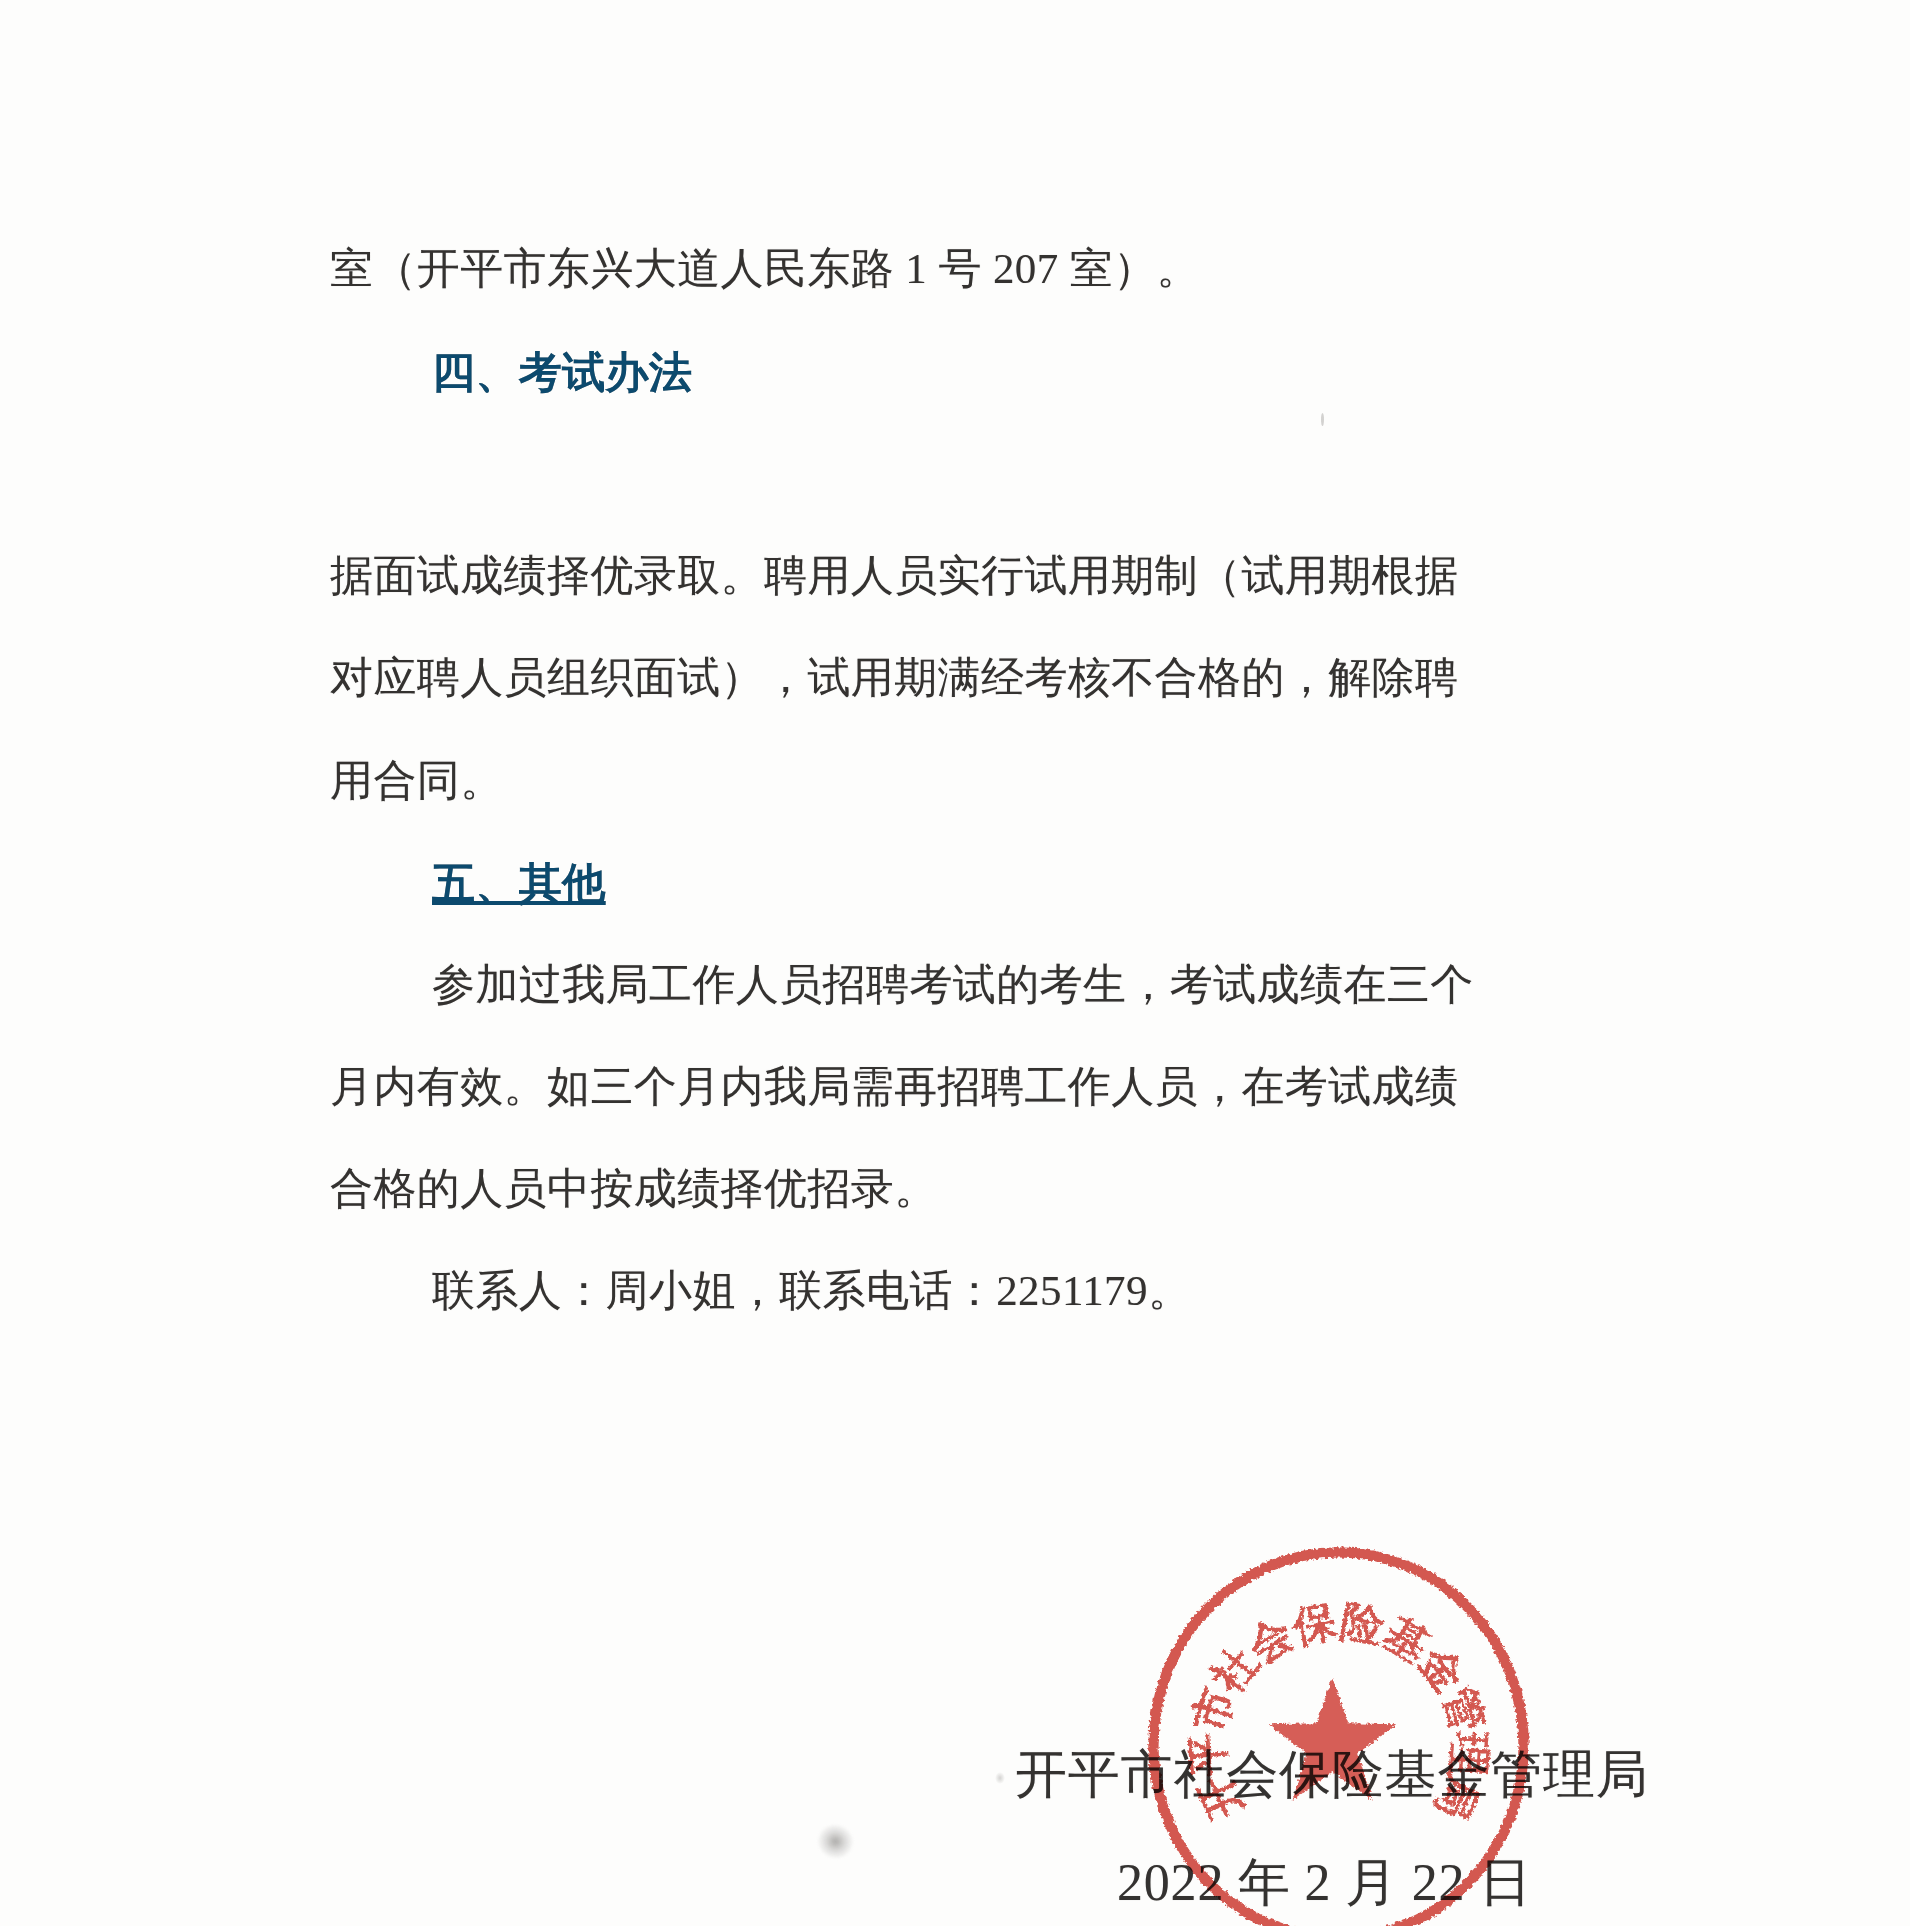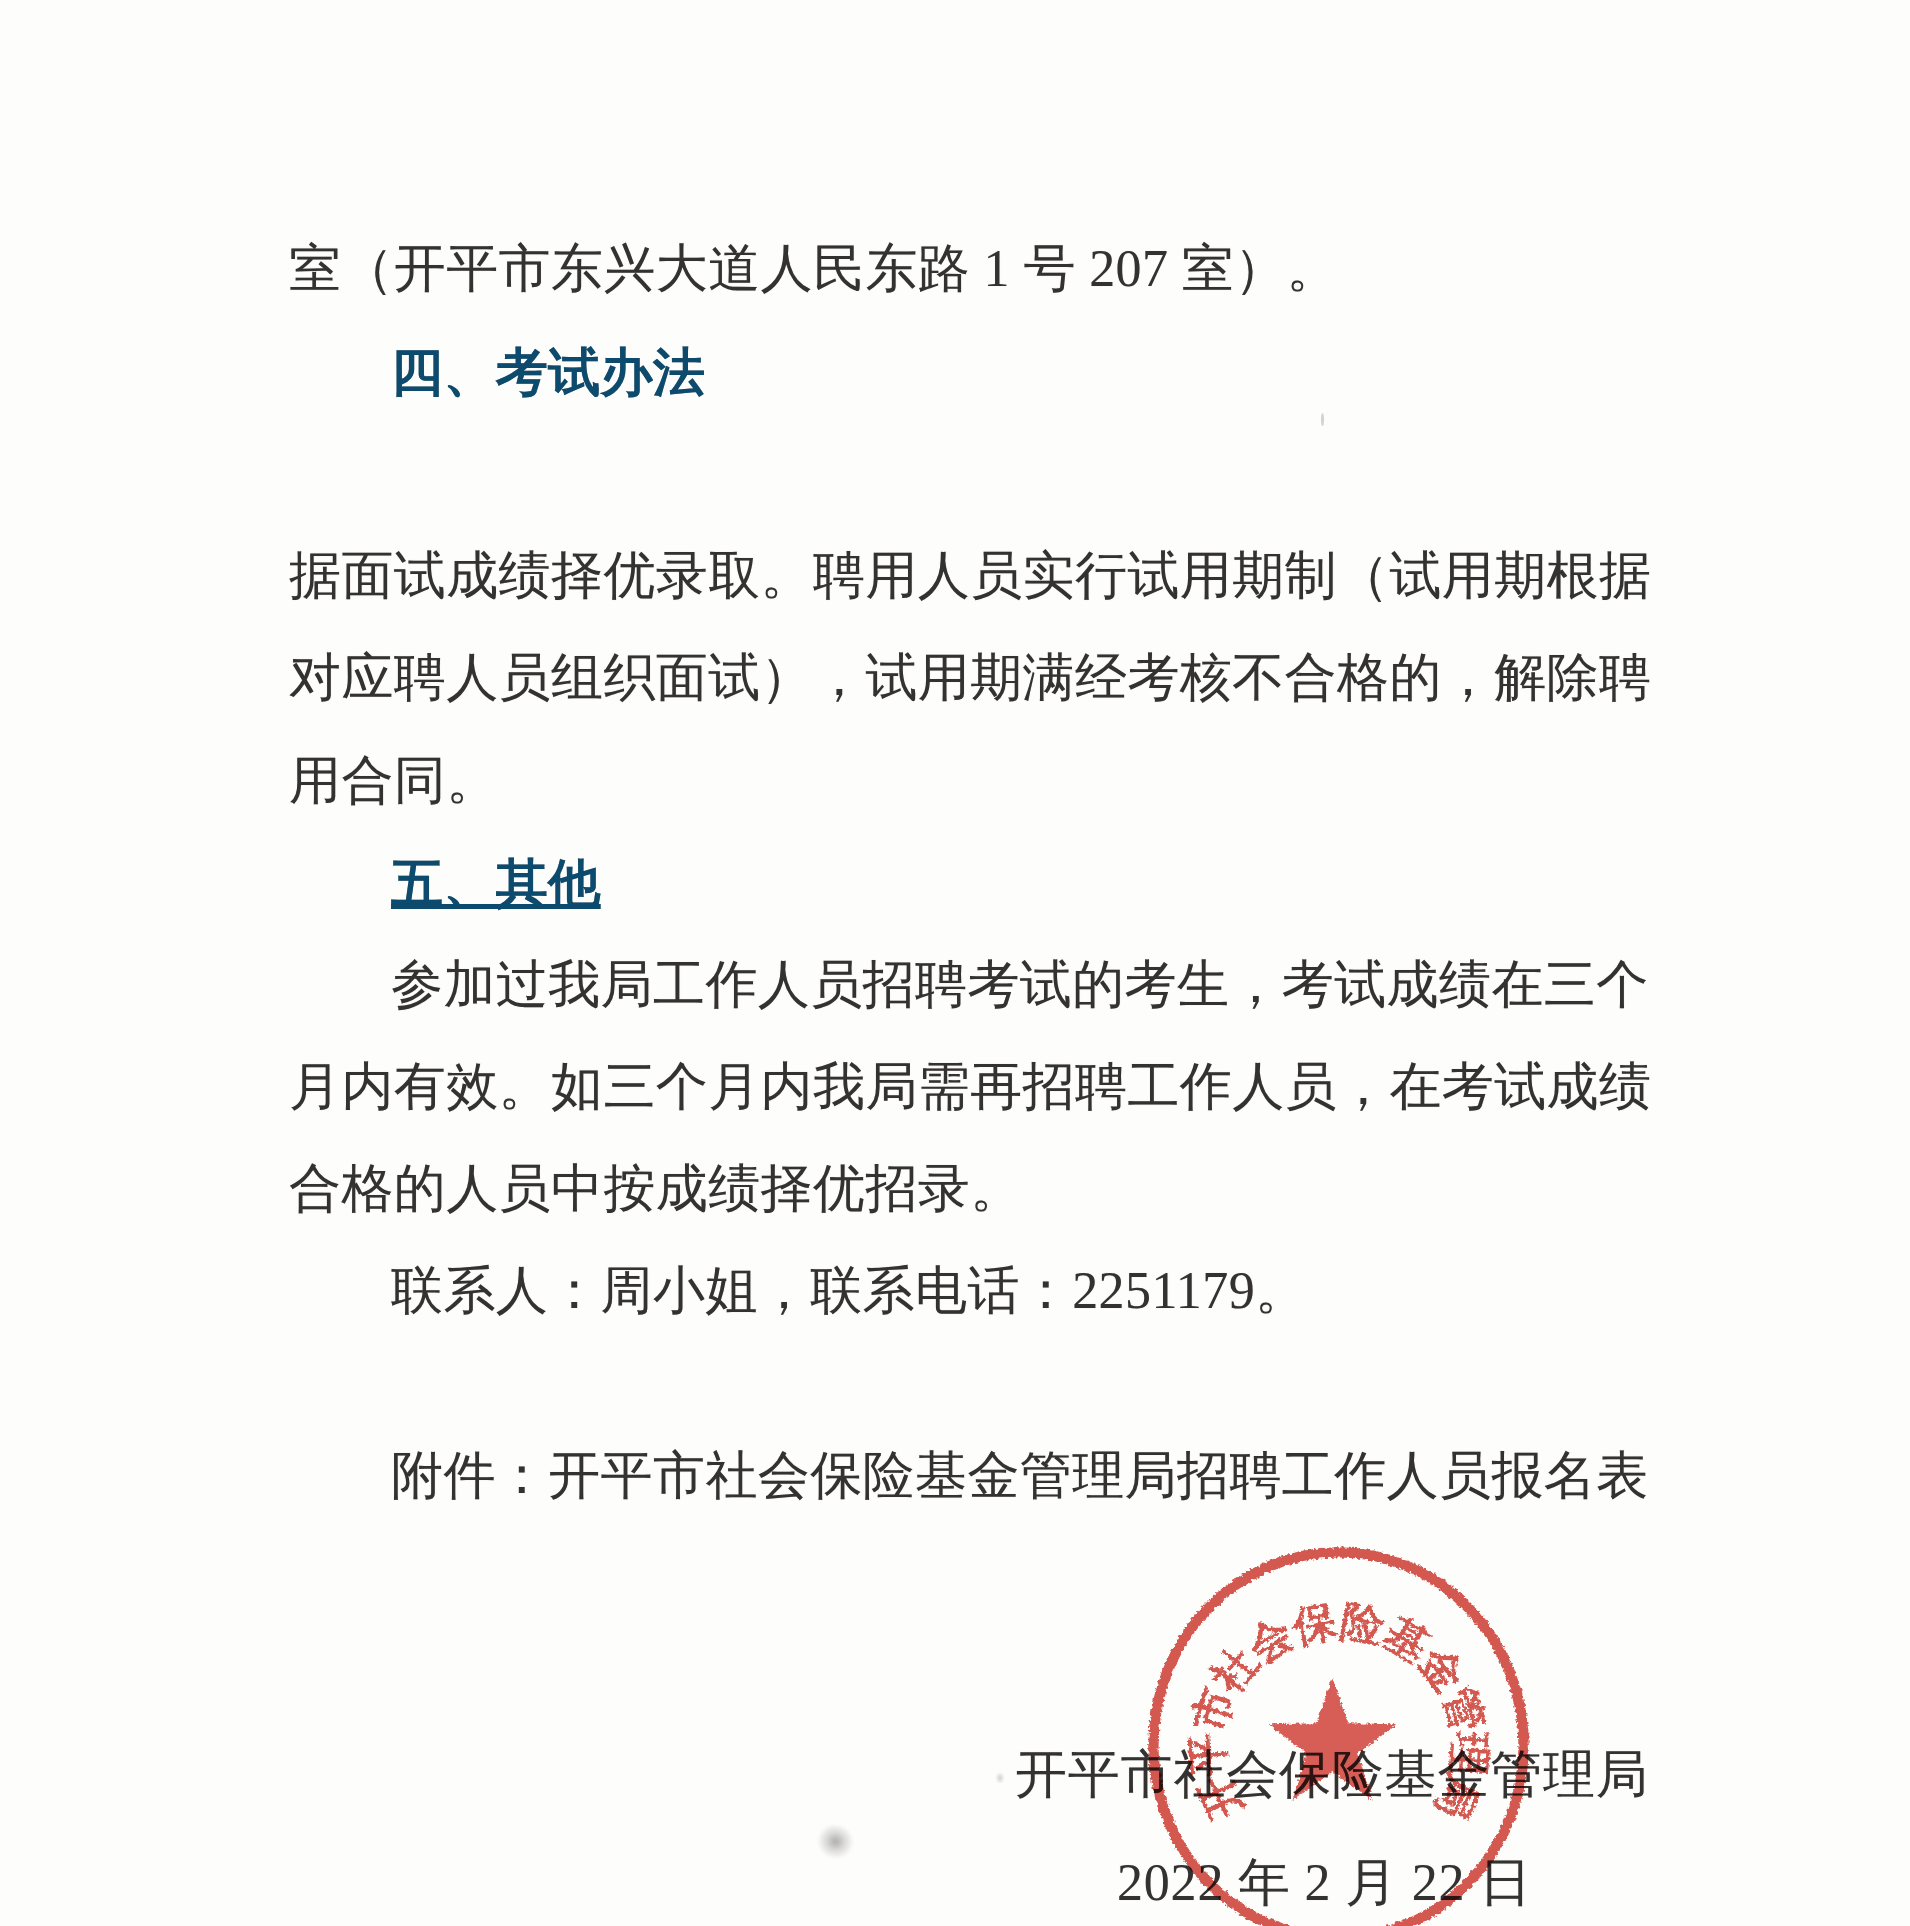"室（开平市东兴大道人民东路 1 号 207 室）。" .bline { font-size: 52px -> 43px; margin-left: none -> 41px }
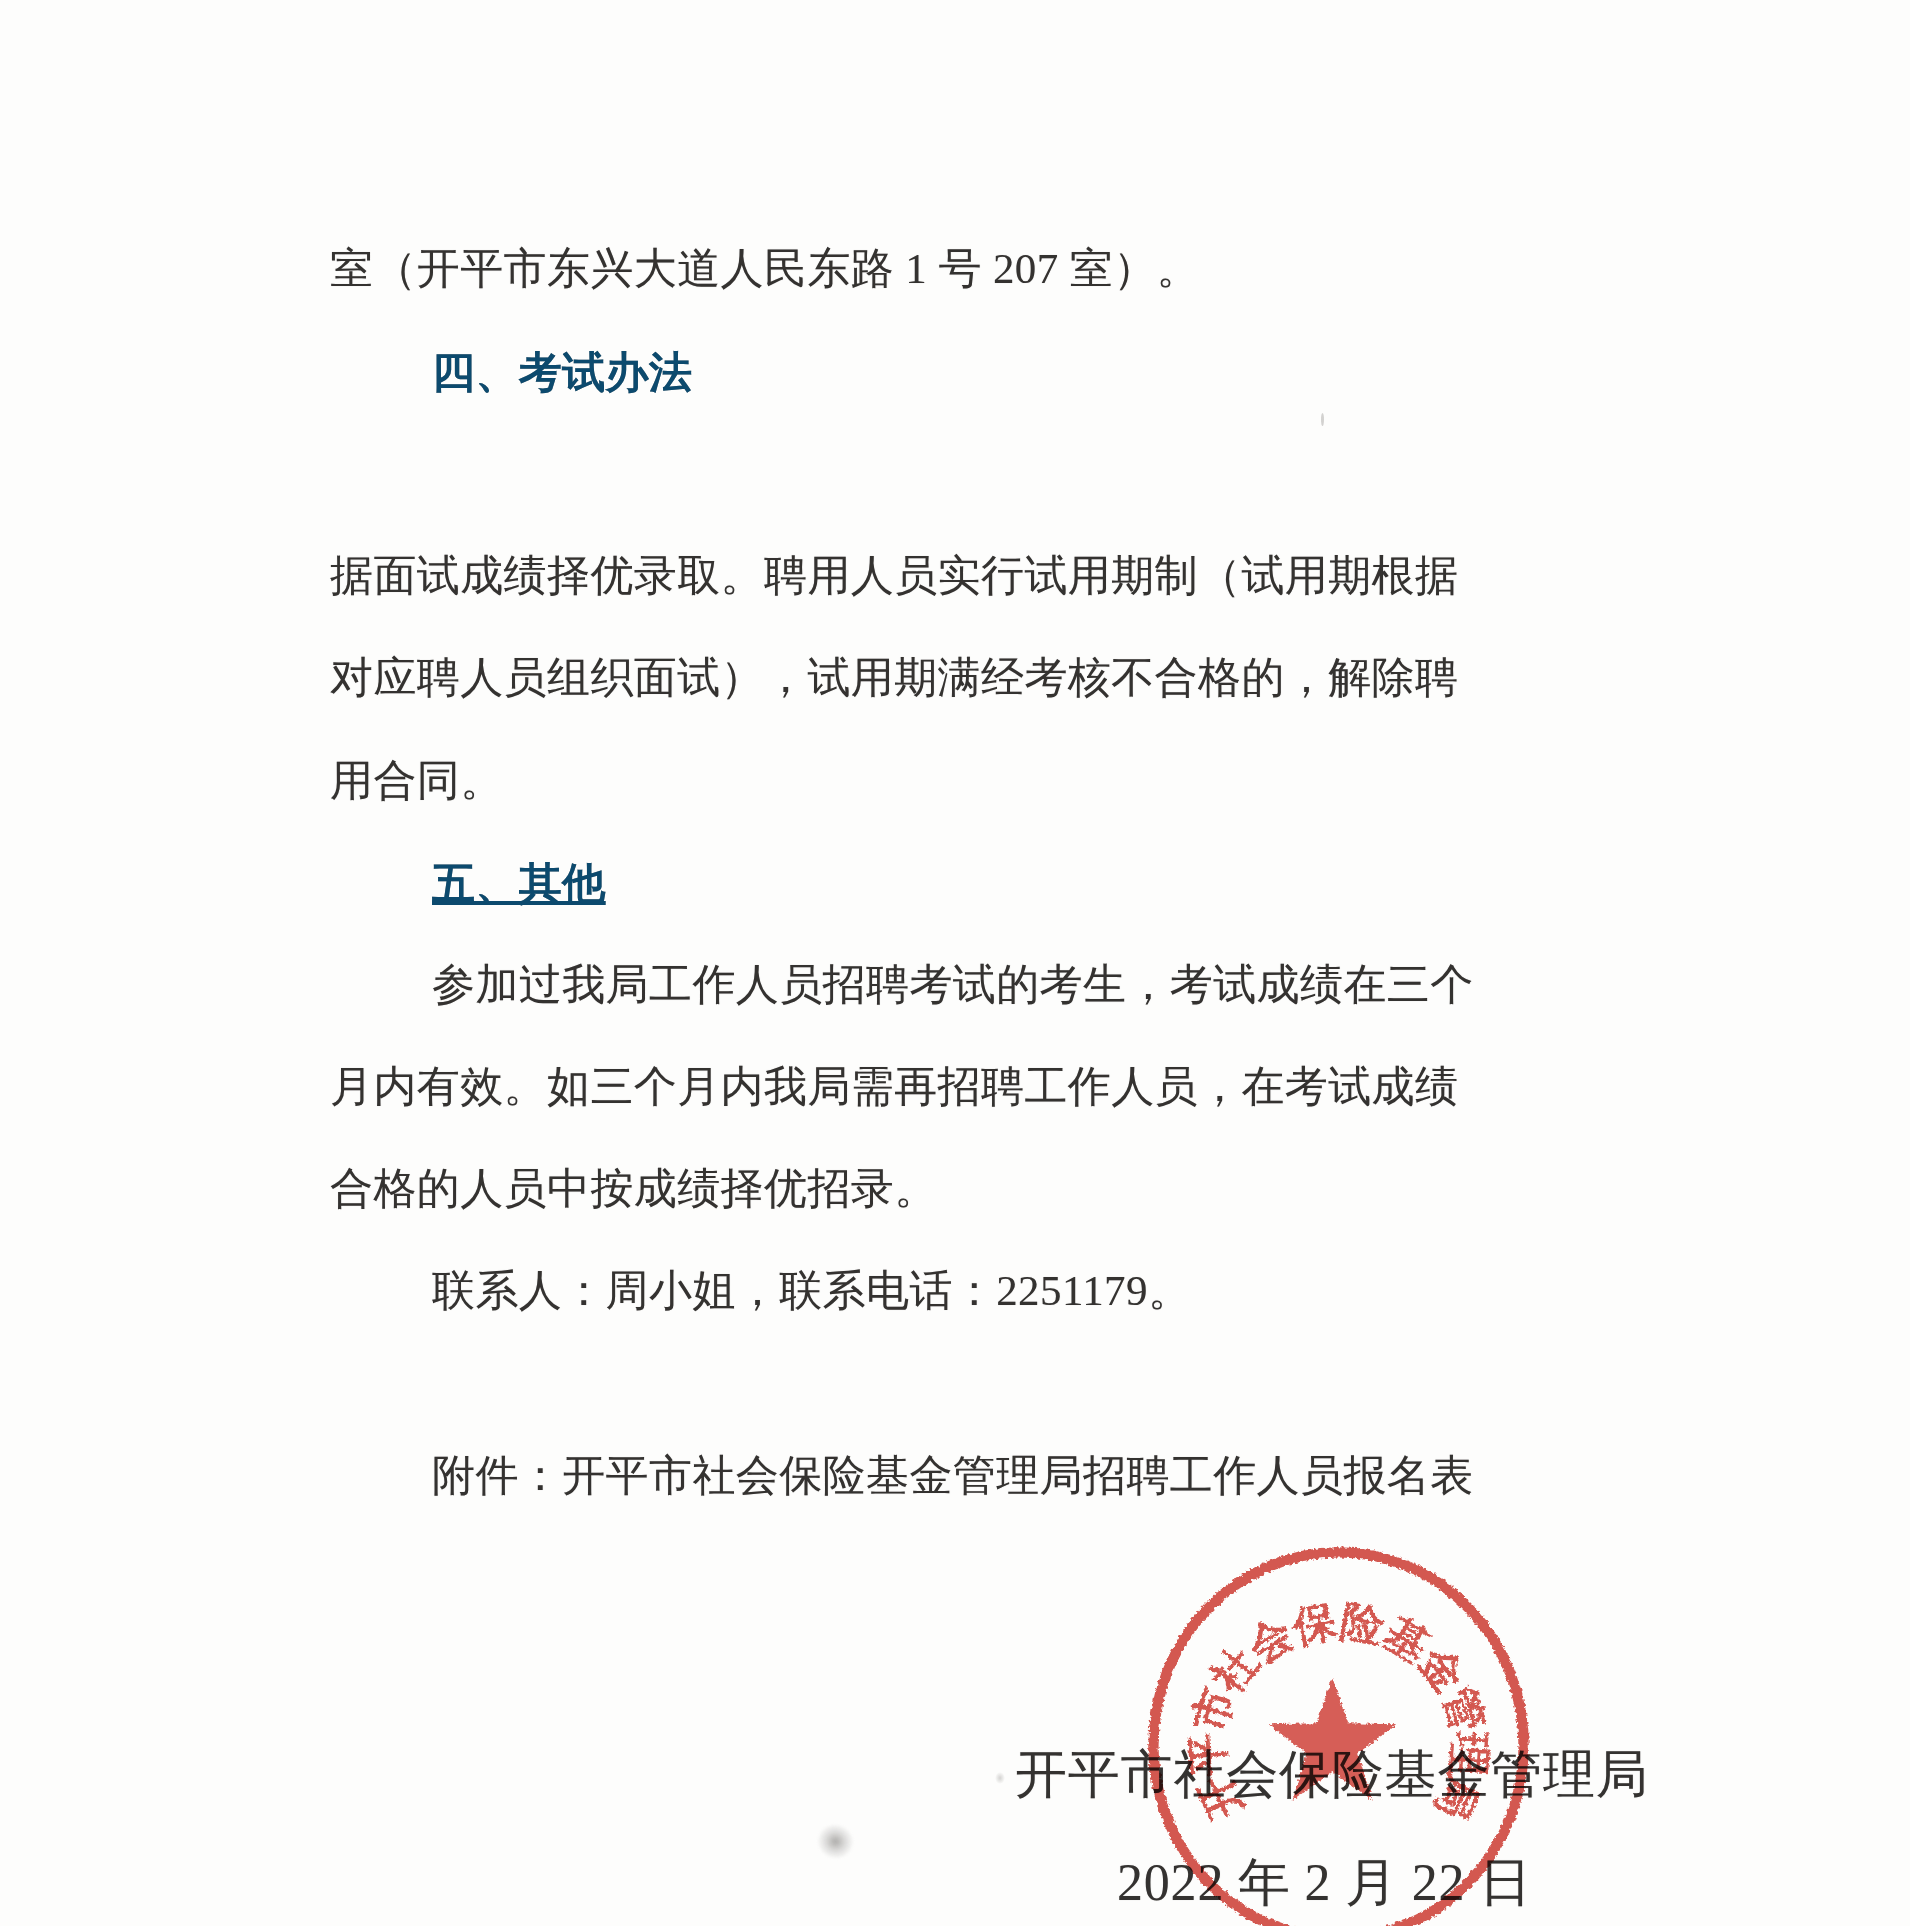"附件：开平市社会保险基金管理局招聘工作人员报名表" div.bline { html: <div>附件：开平市社会保险基金管理局招聘工作人员报名表</div> -> none }
